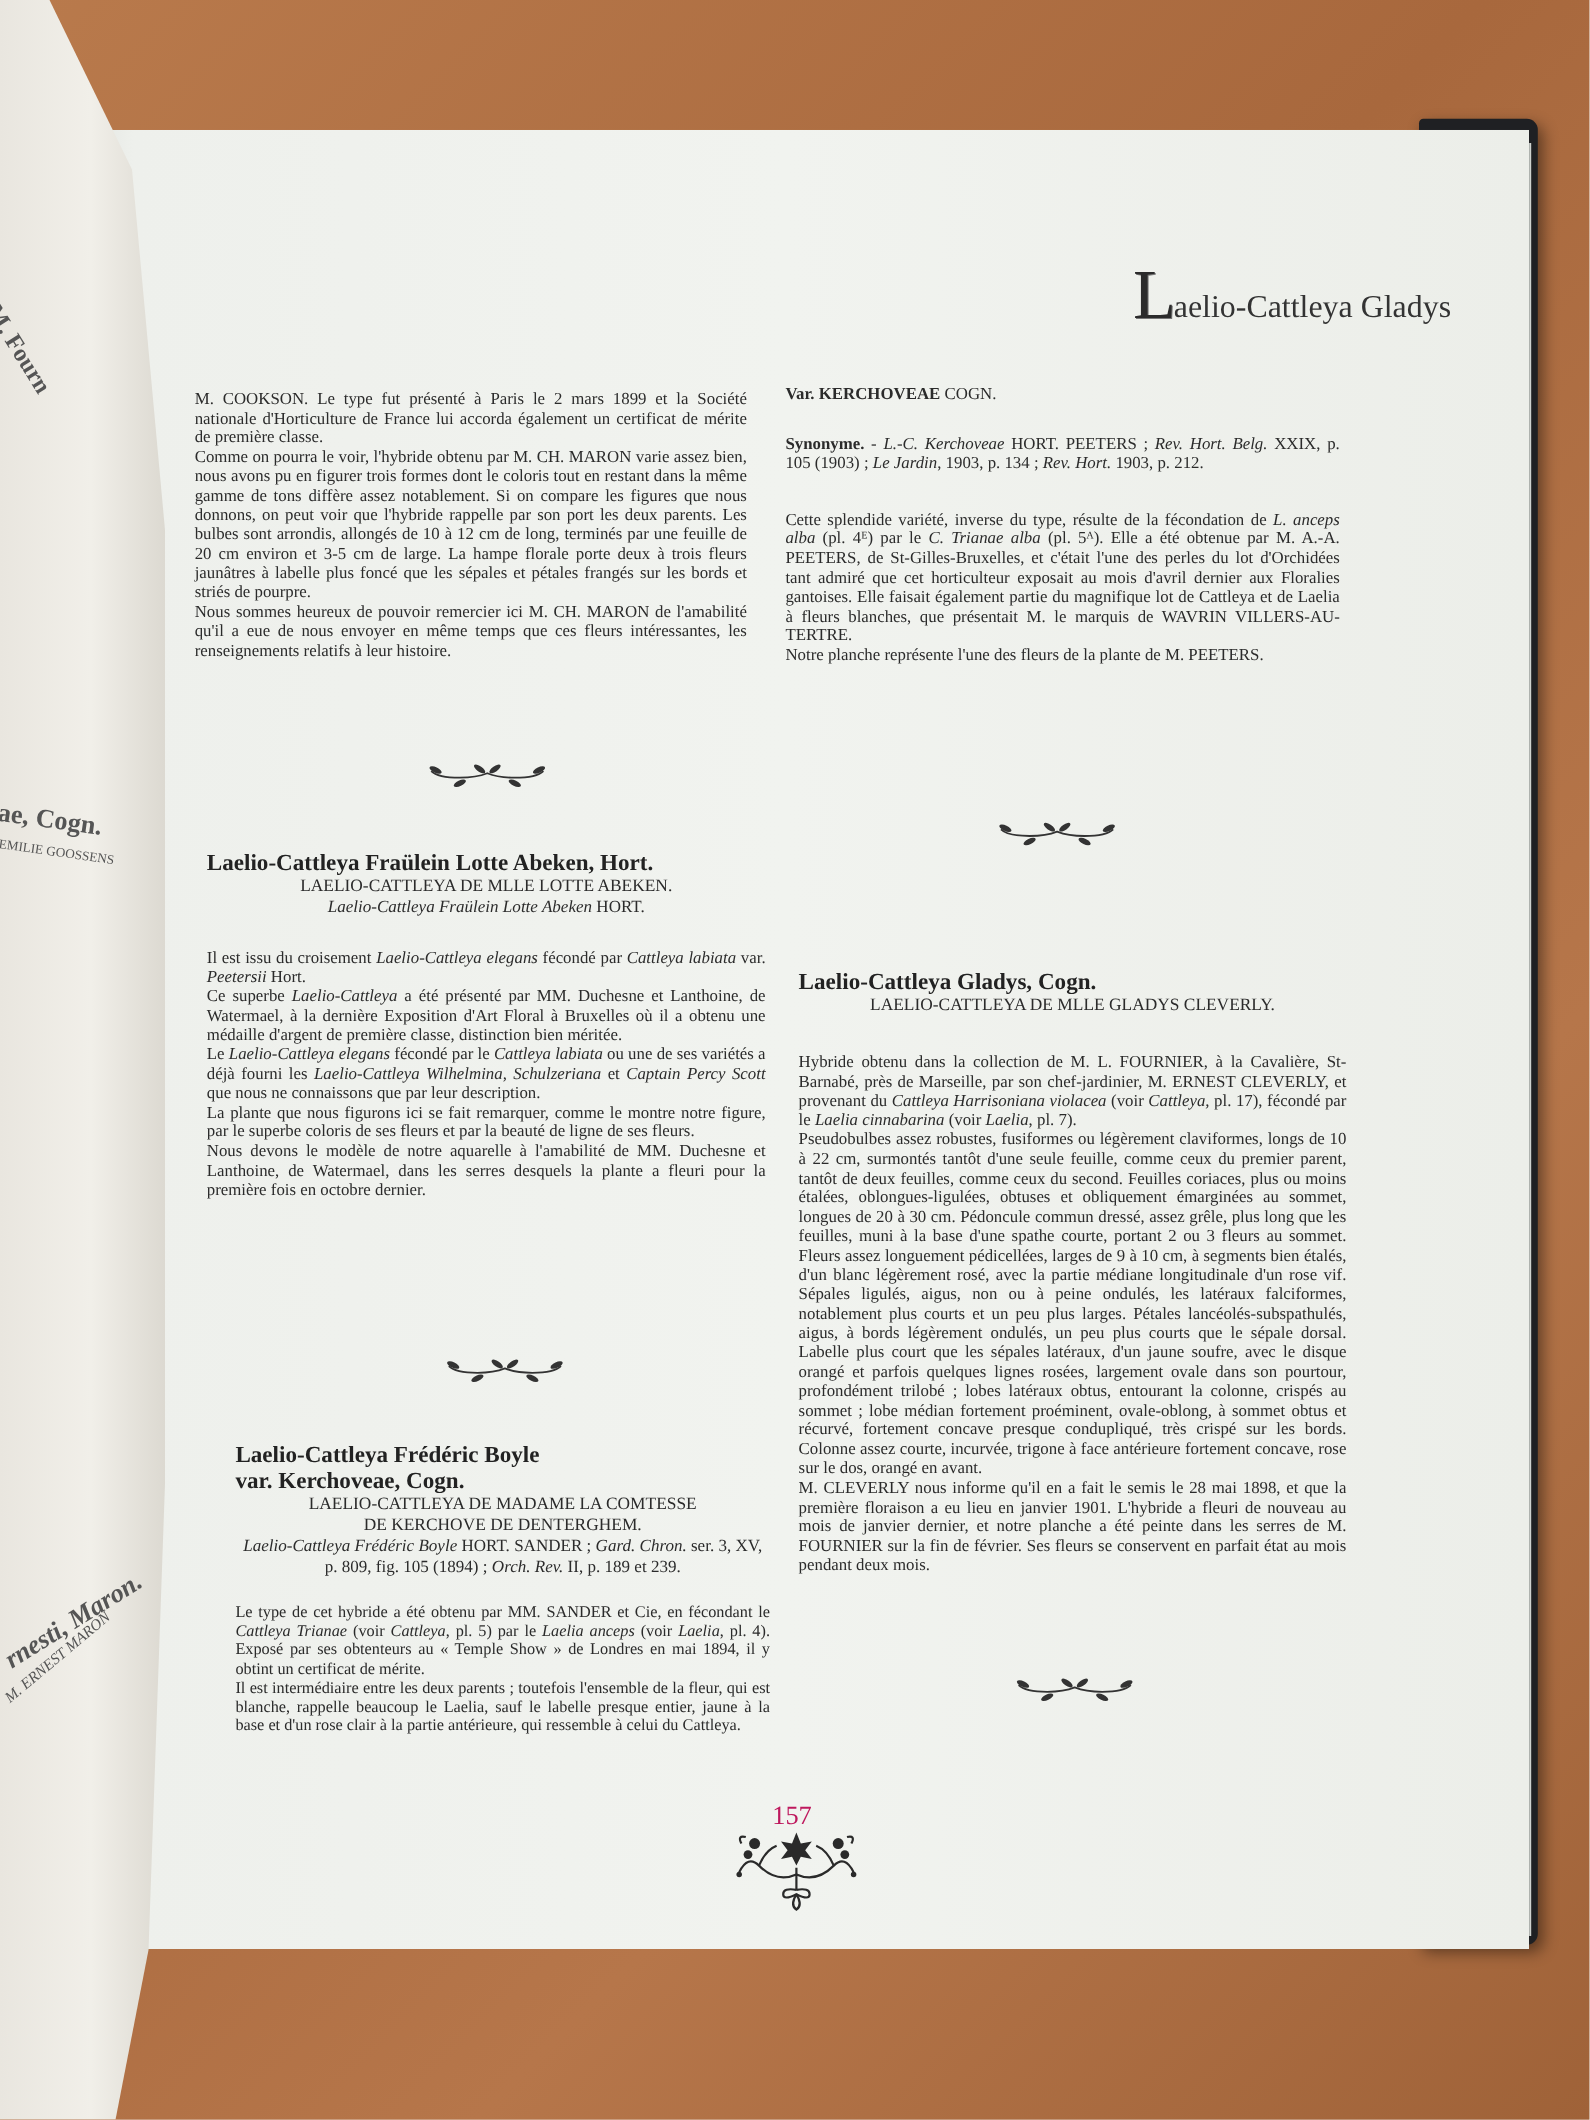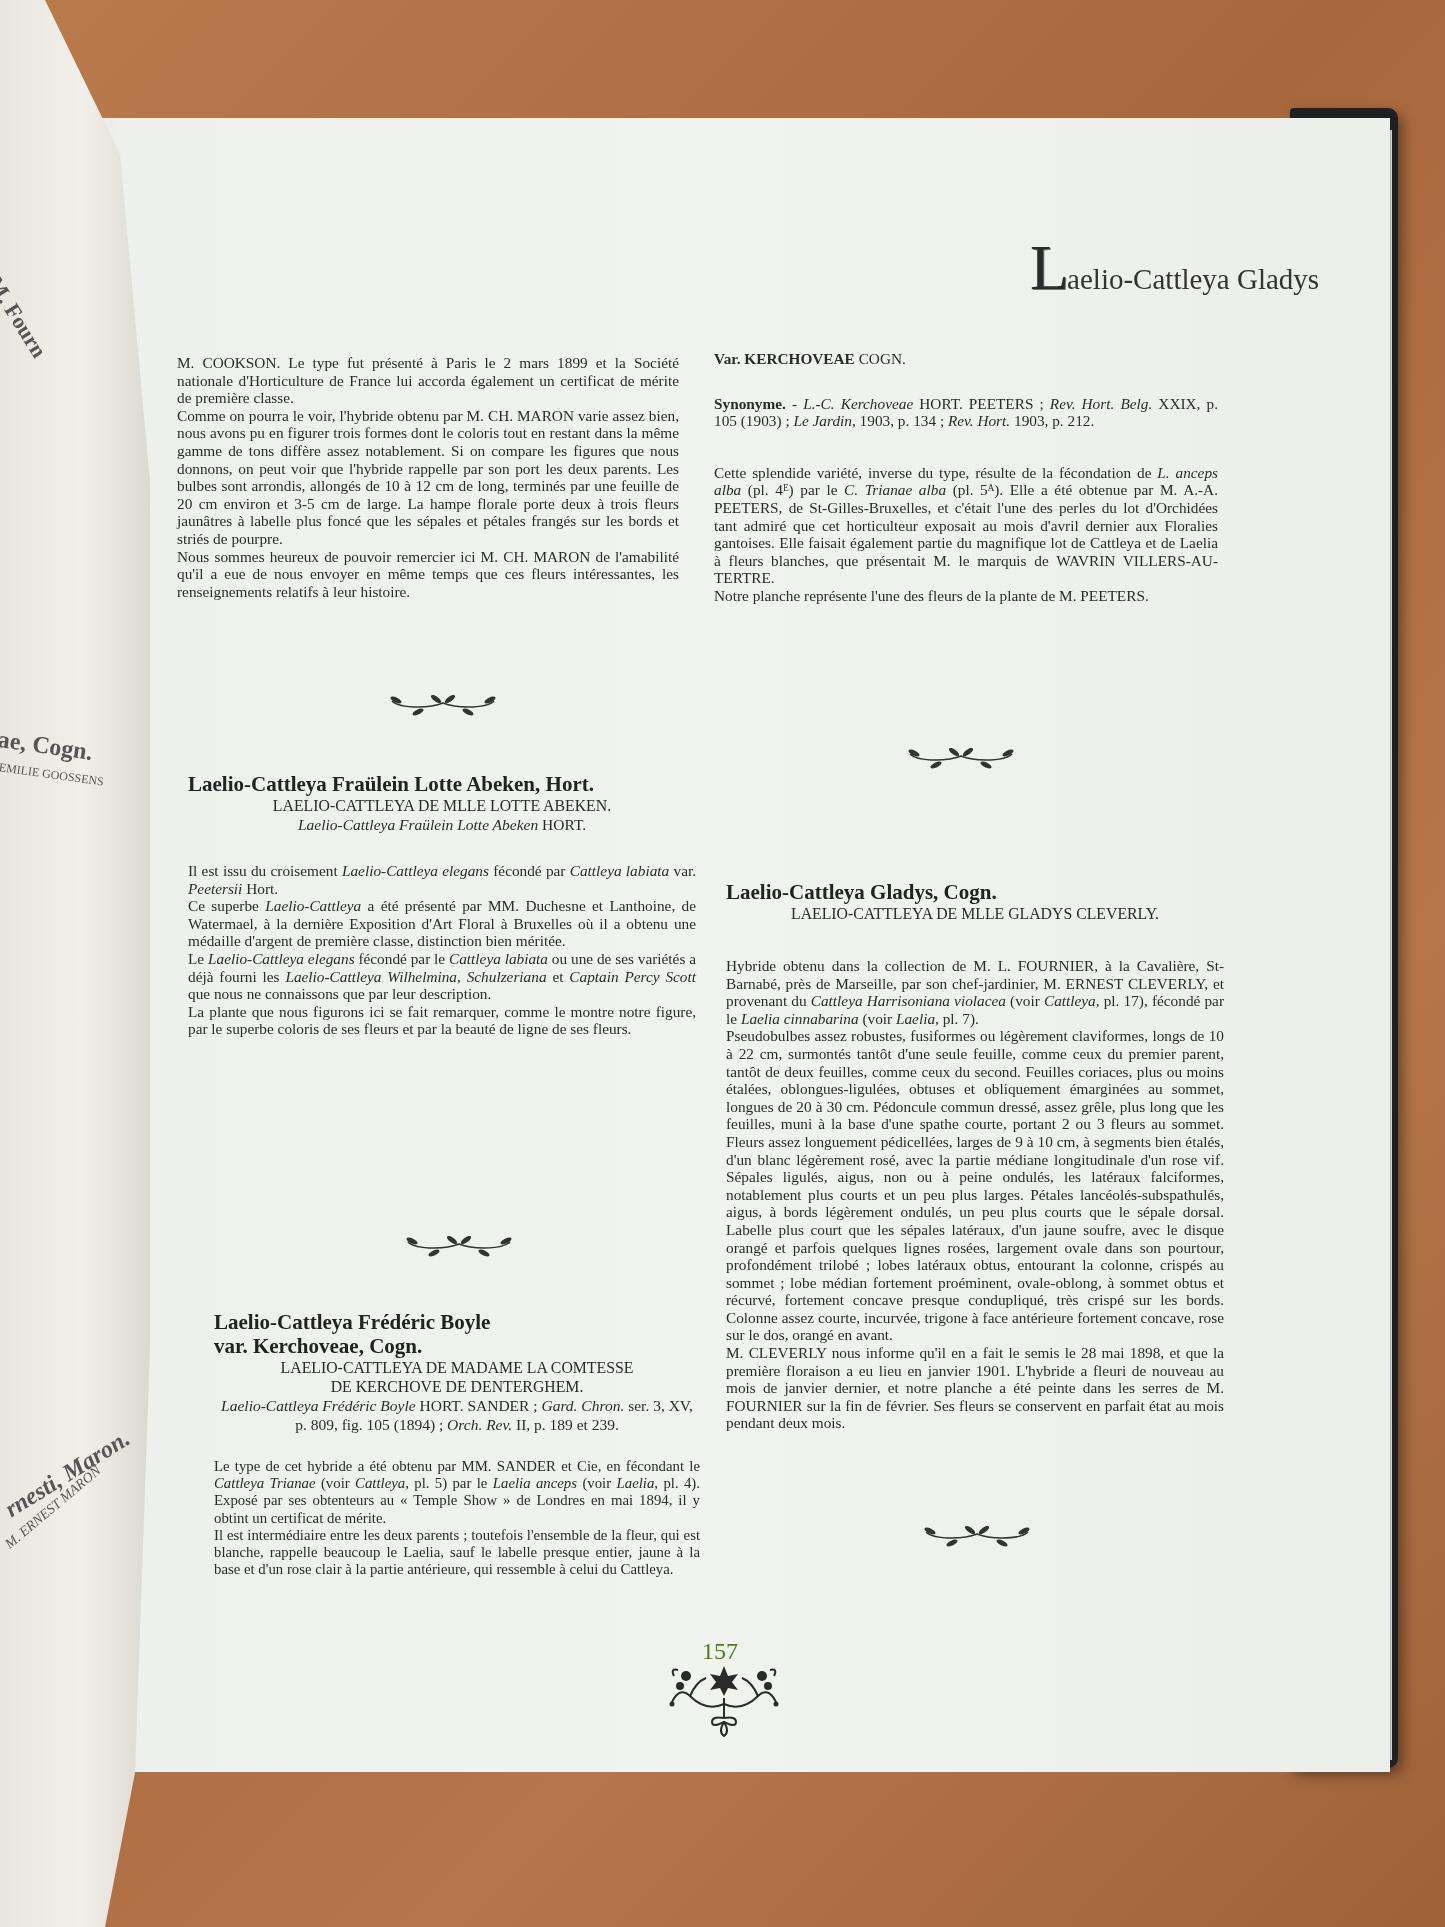"Nous devons le modèle de" p { html: none -> <p>Nous devons le modèle de notre aquarelle à l'amabilité de MM. Duchesne et Lanthoine, de Watermael, dans les serres desquels la plante a fleuri pour la première fois en octobre dernier.</p> }
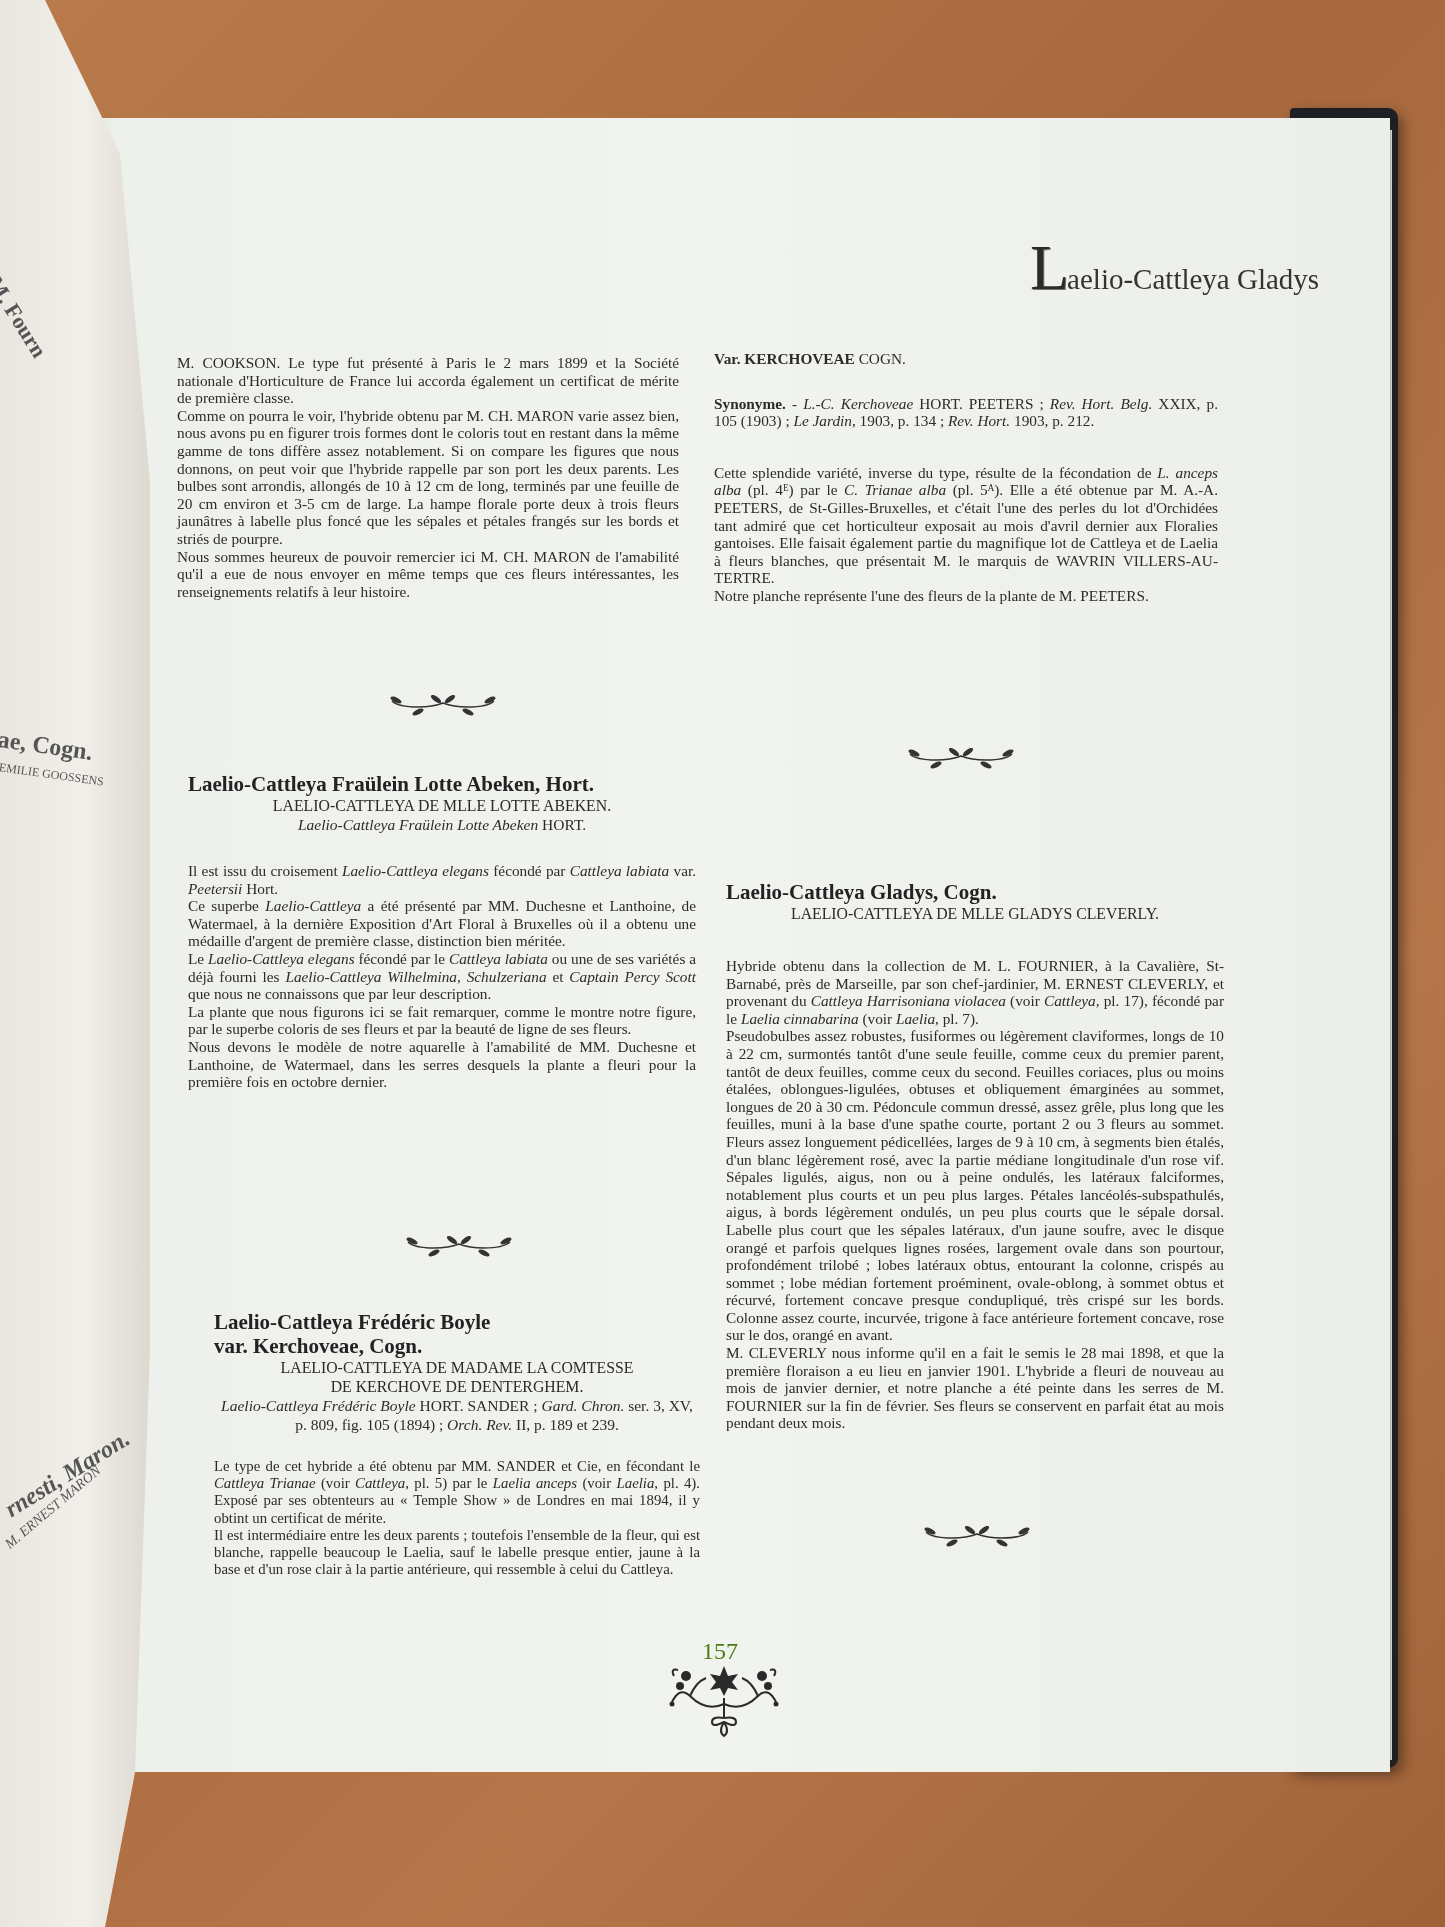"157" .page-num { color: #4d7c0f -> #be185d }
